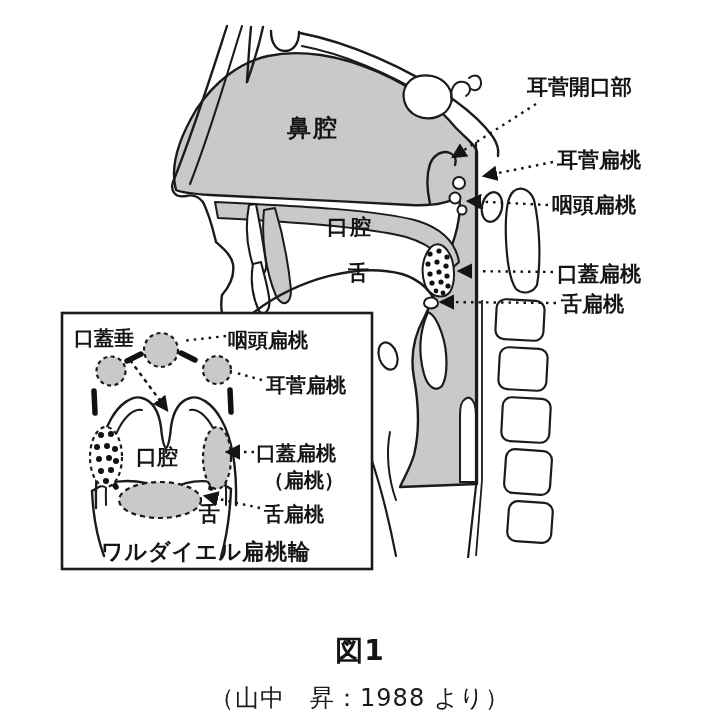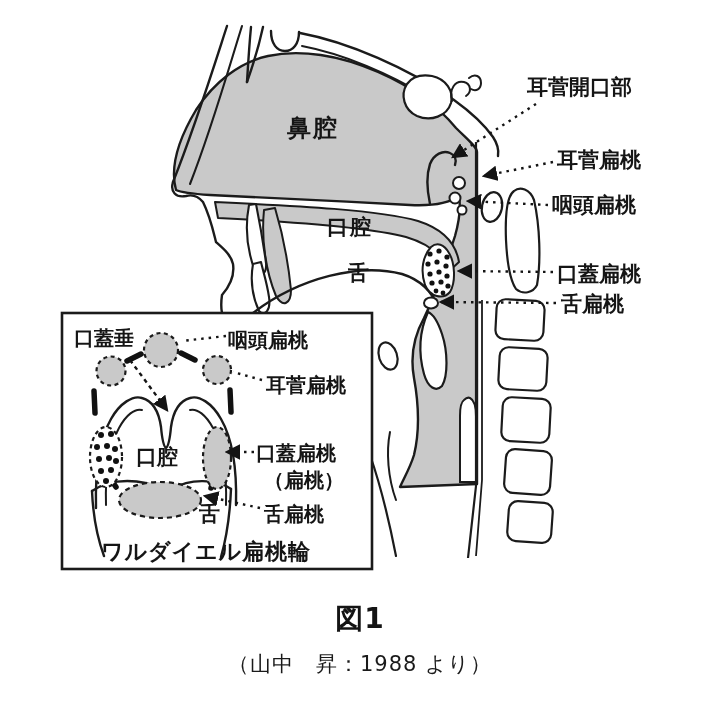"図1" .caption { top: 600px -> 632px }
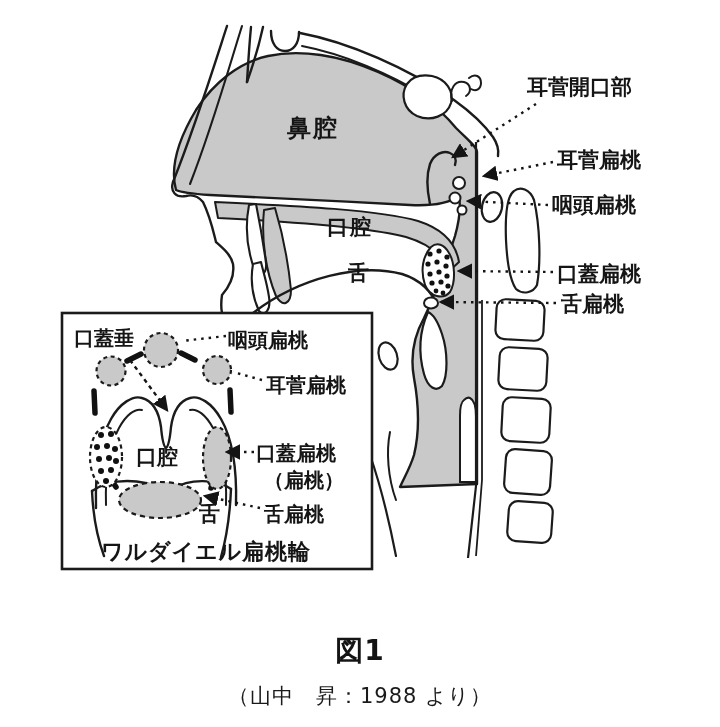"（山中 昇：1988 より）" .caption-line2 { font-size: 21px -> 24px }
